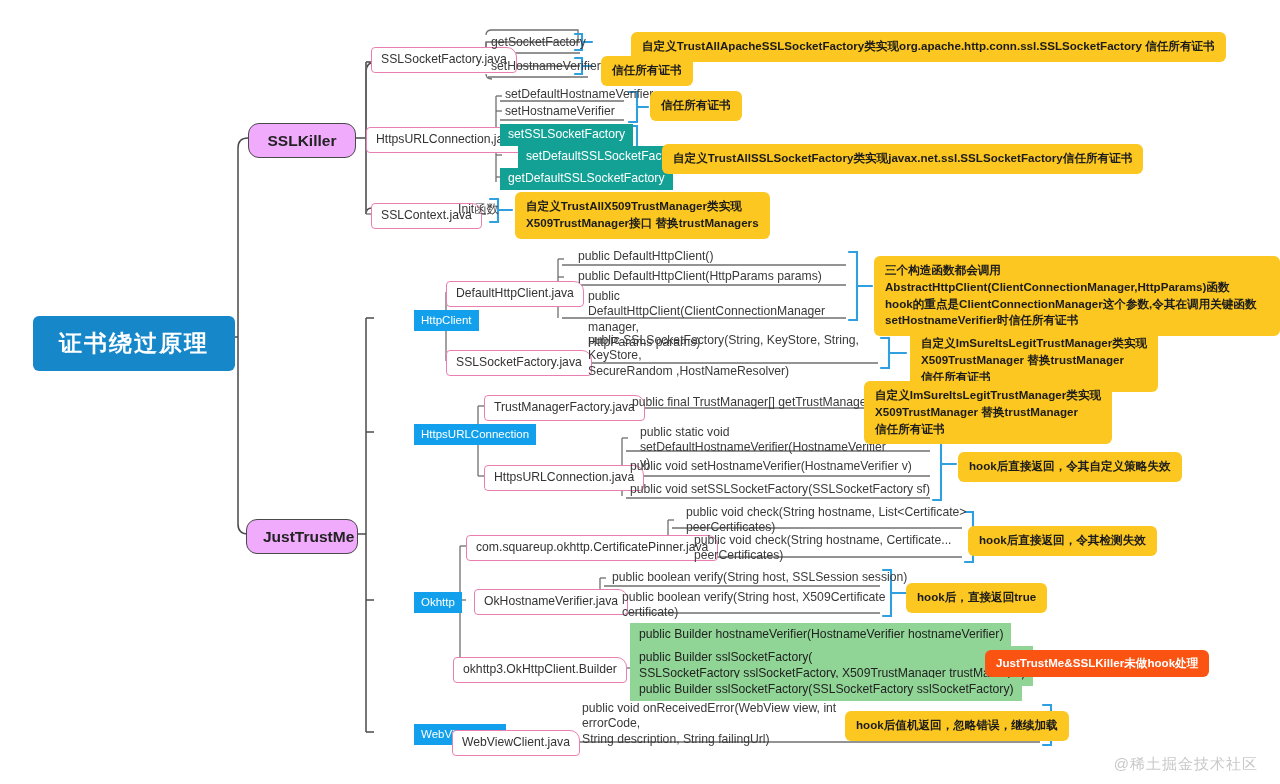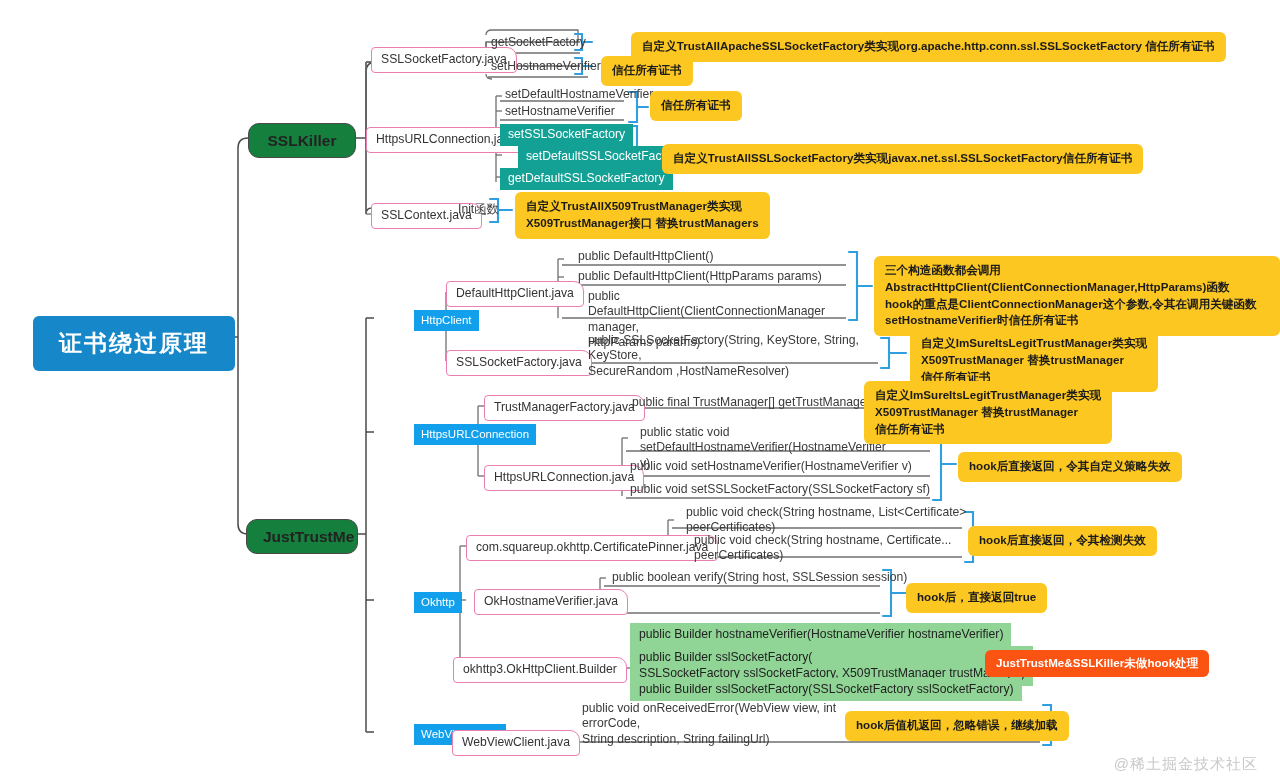"SSLKiller" .lvl1 { background: #15803d -> #f0abfc }
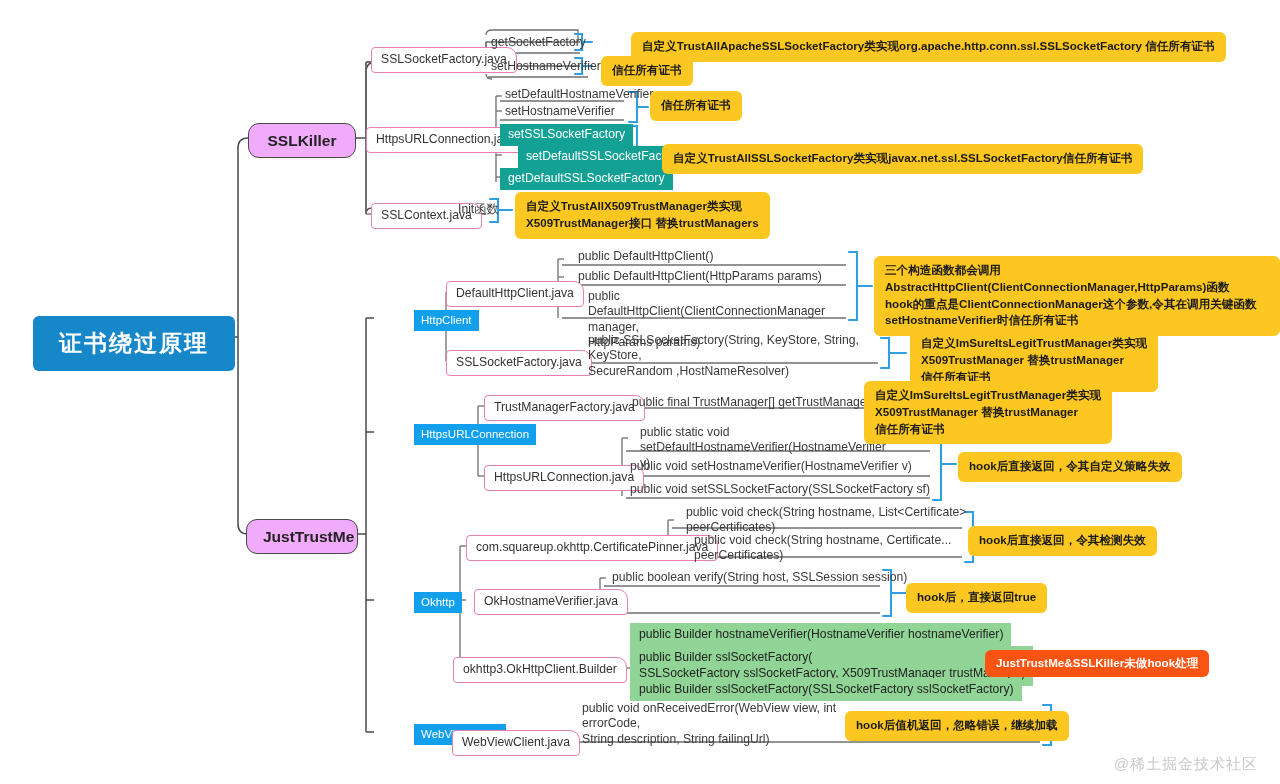"public boolean verify(String host," div.node { html: none -> <div>public boolean verify(String host, X509Certificate certificate)</div> }
